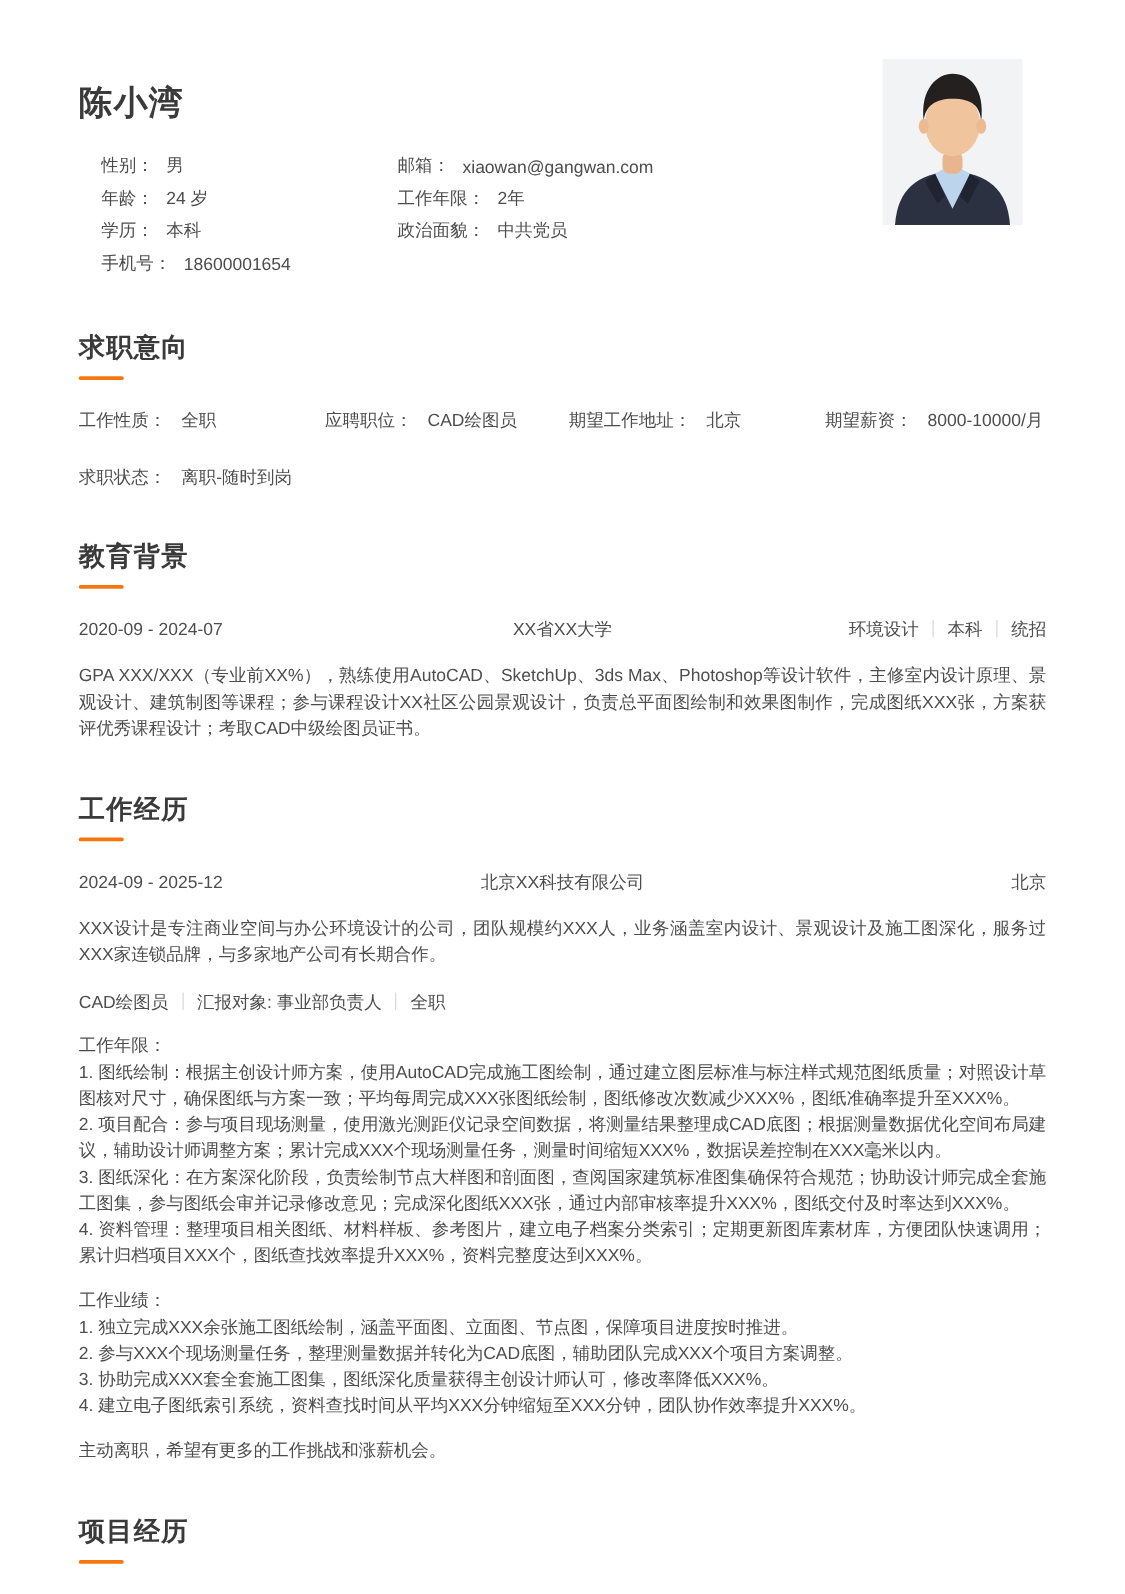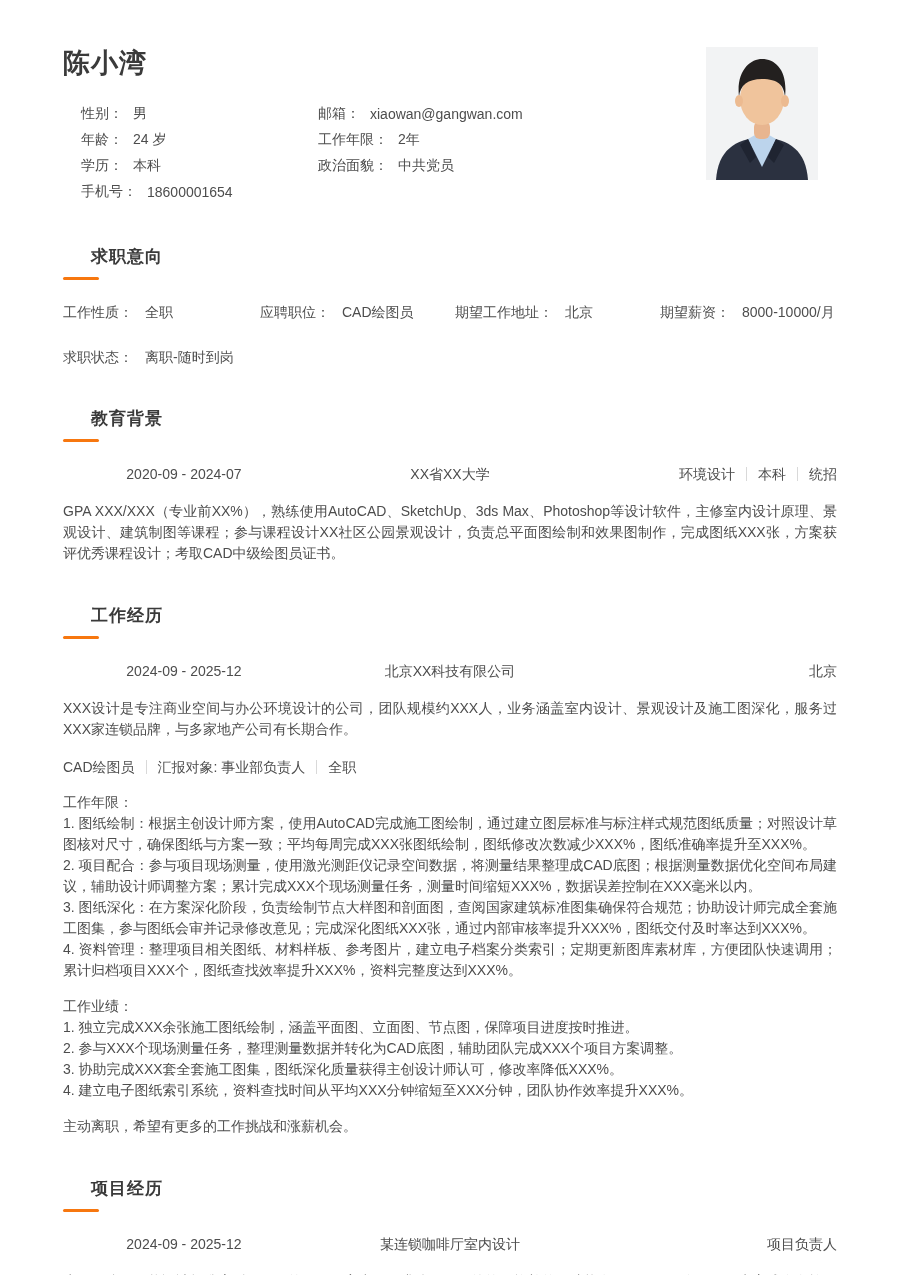"陈小湾" .page { padding: 45px 63px 0 63px -> 64px 63px 0 63px }
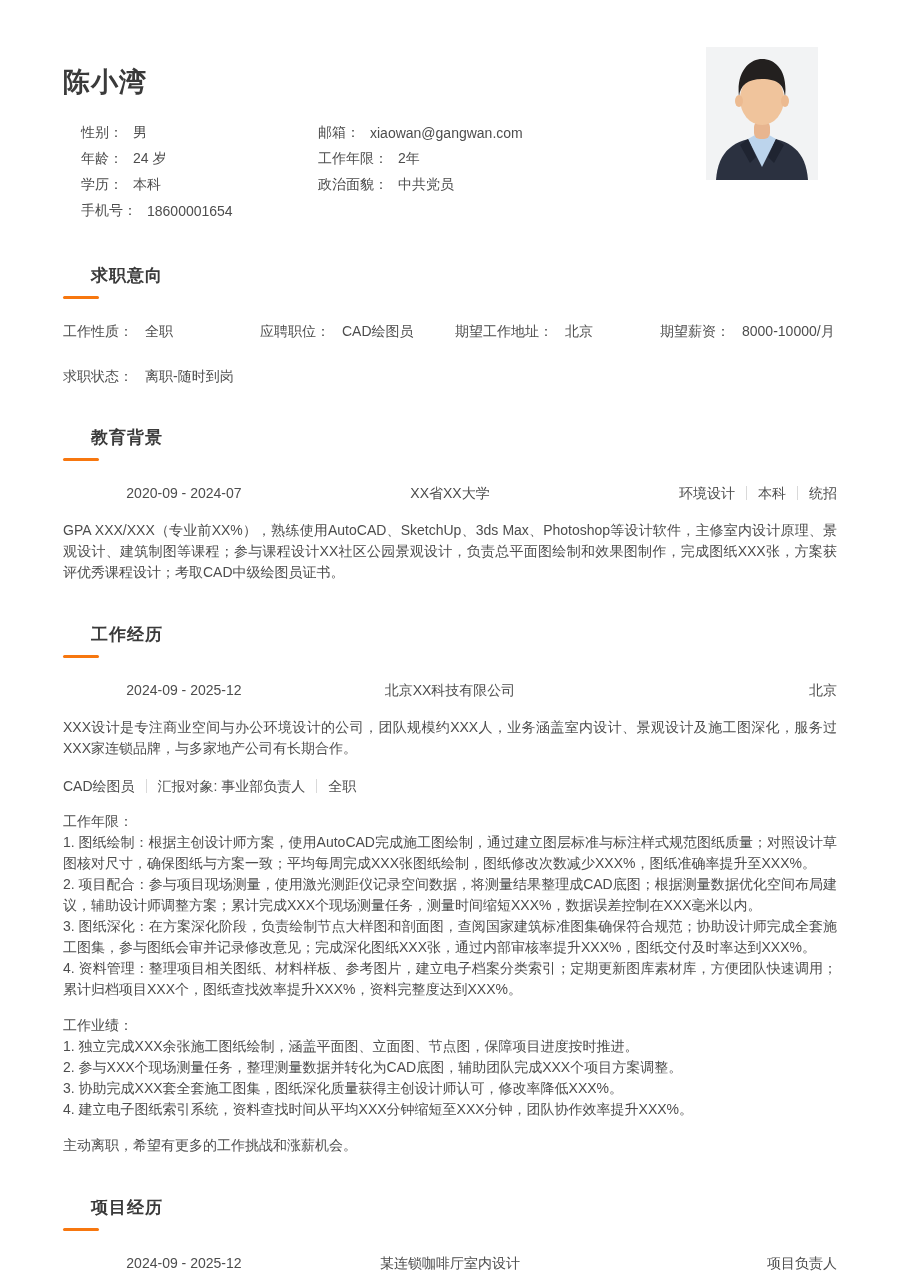"求职意向" .sec-title { font-size: 17px -> 21px; margin-left: 28px -> none }
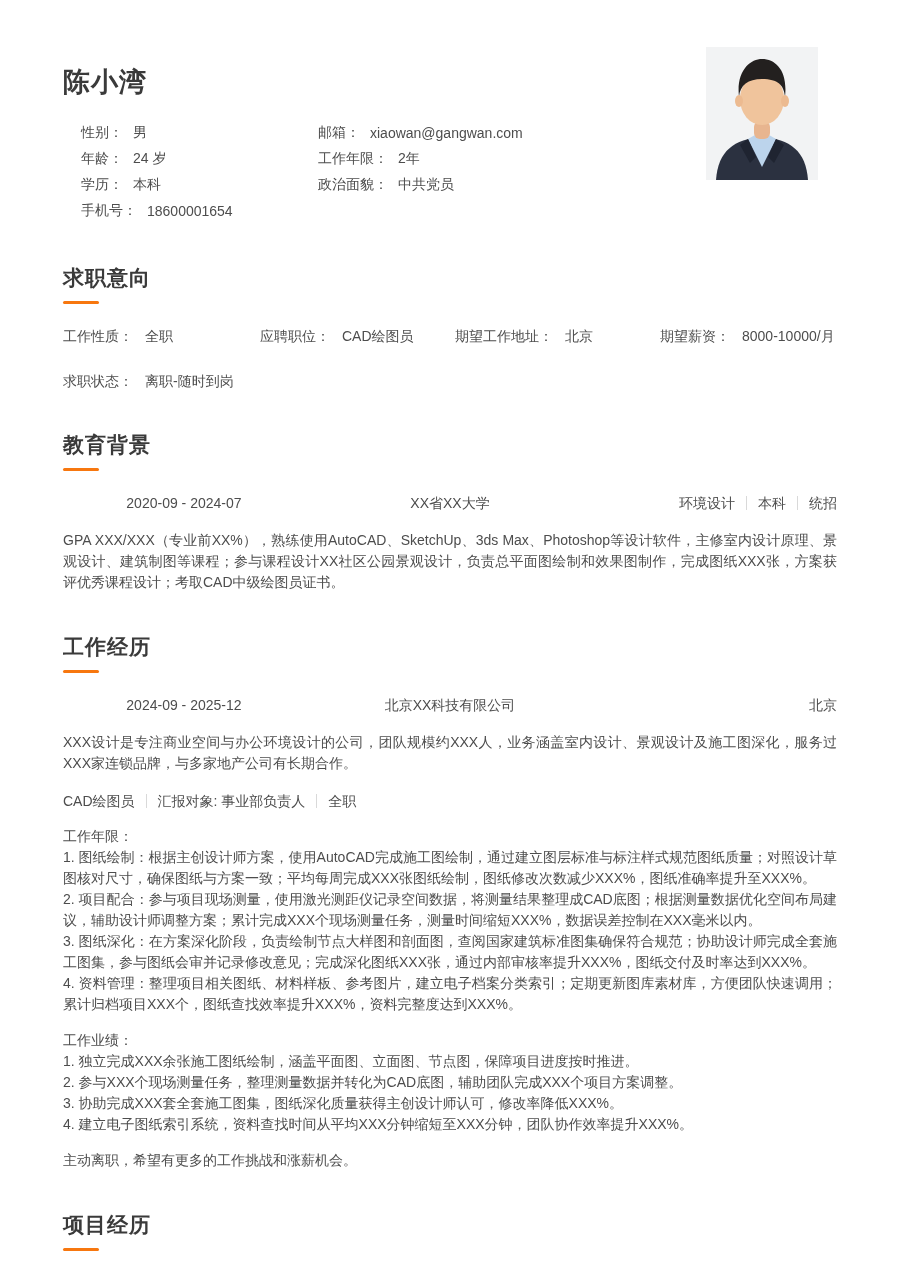"2020-09 - 2024-07" .exp-row .l { text-align: center -> left }
